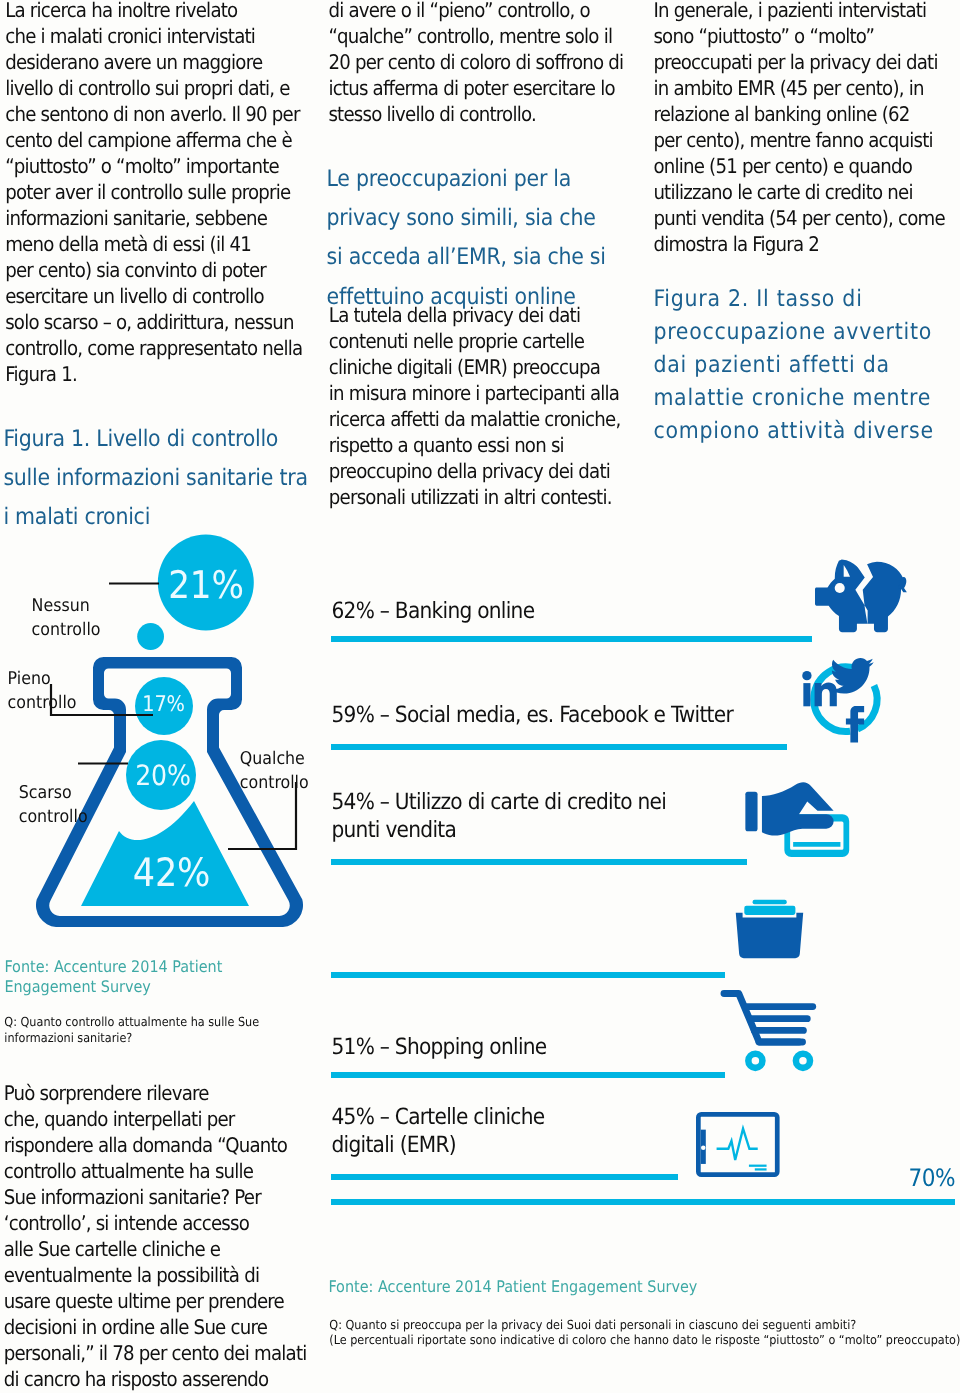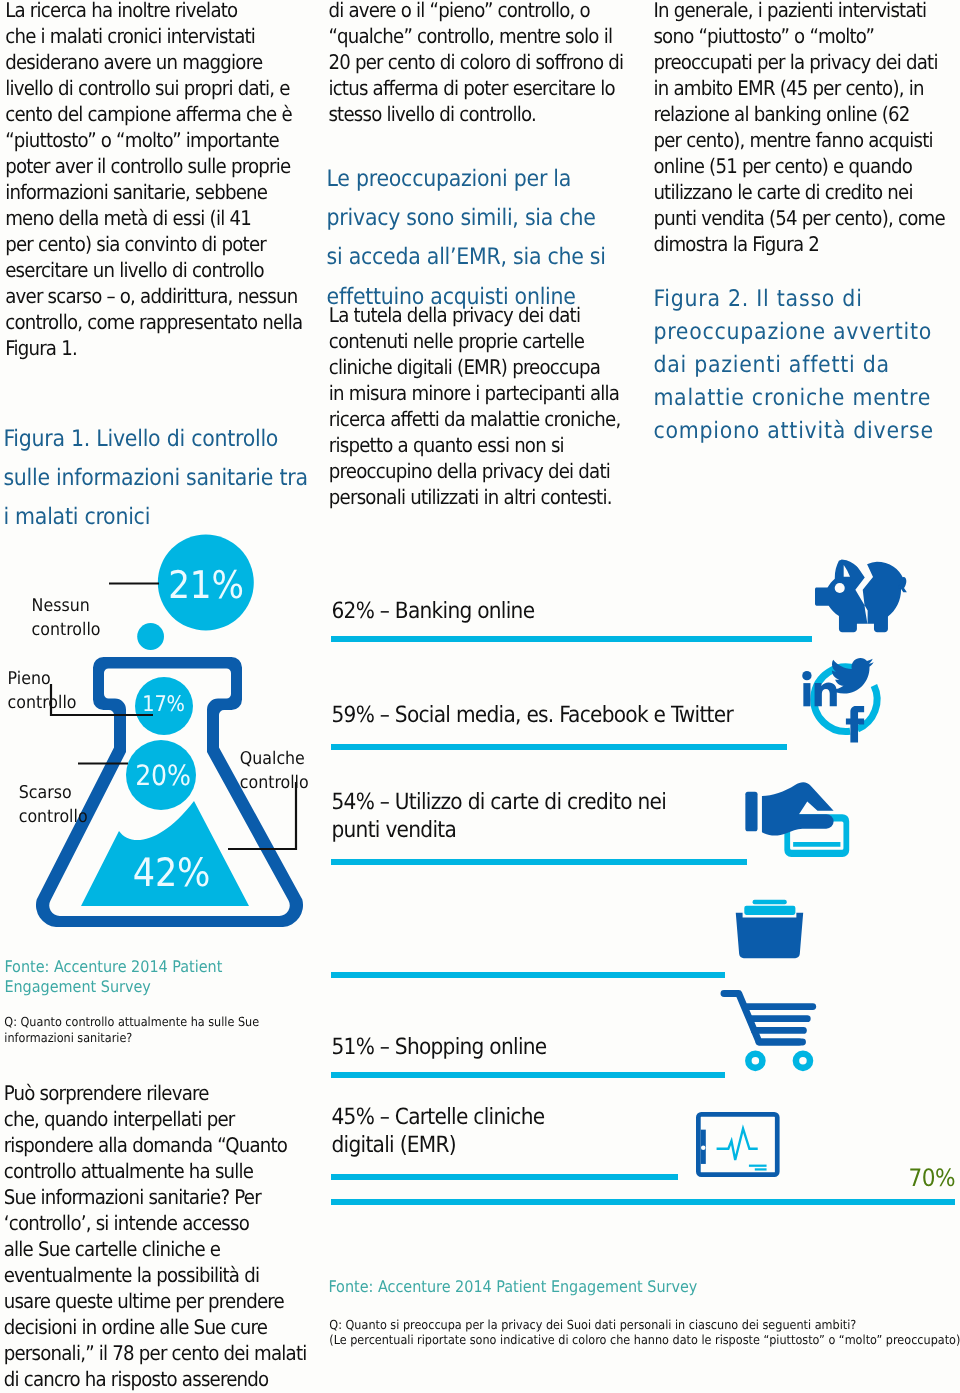"che sentono di non averlo." span { html: none -> <span>che sentono di non averlo. Il 90 per</span> }
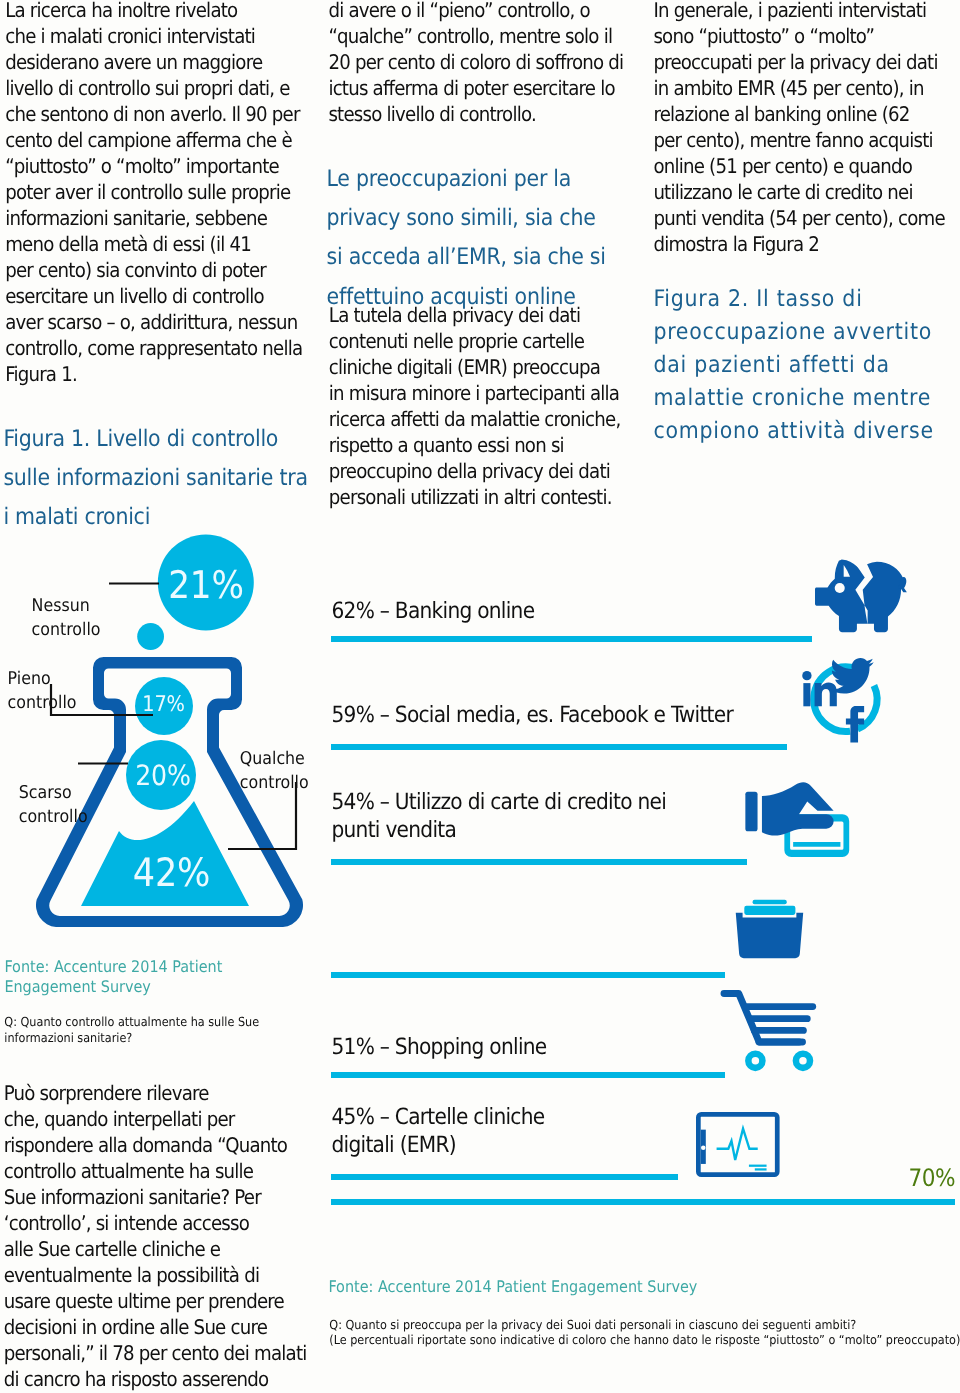"aver scarso – o, addirittura," span { text: aver -> solo }
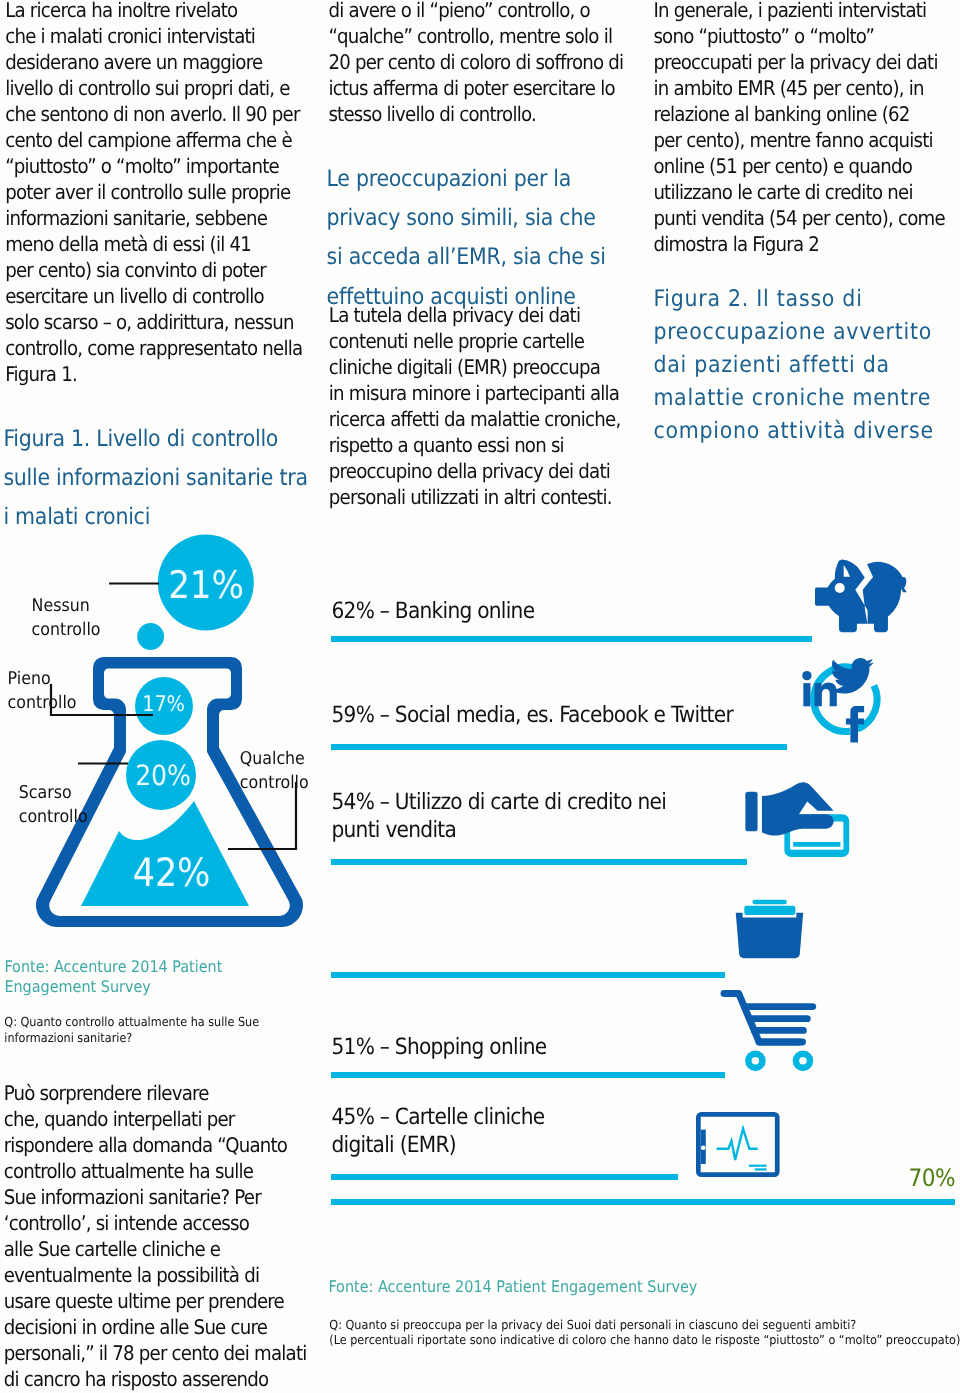"70%" .axis-lbl { color: #4d7c0f -> #0369a1 }
